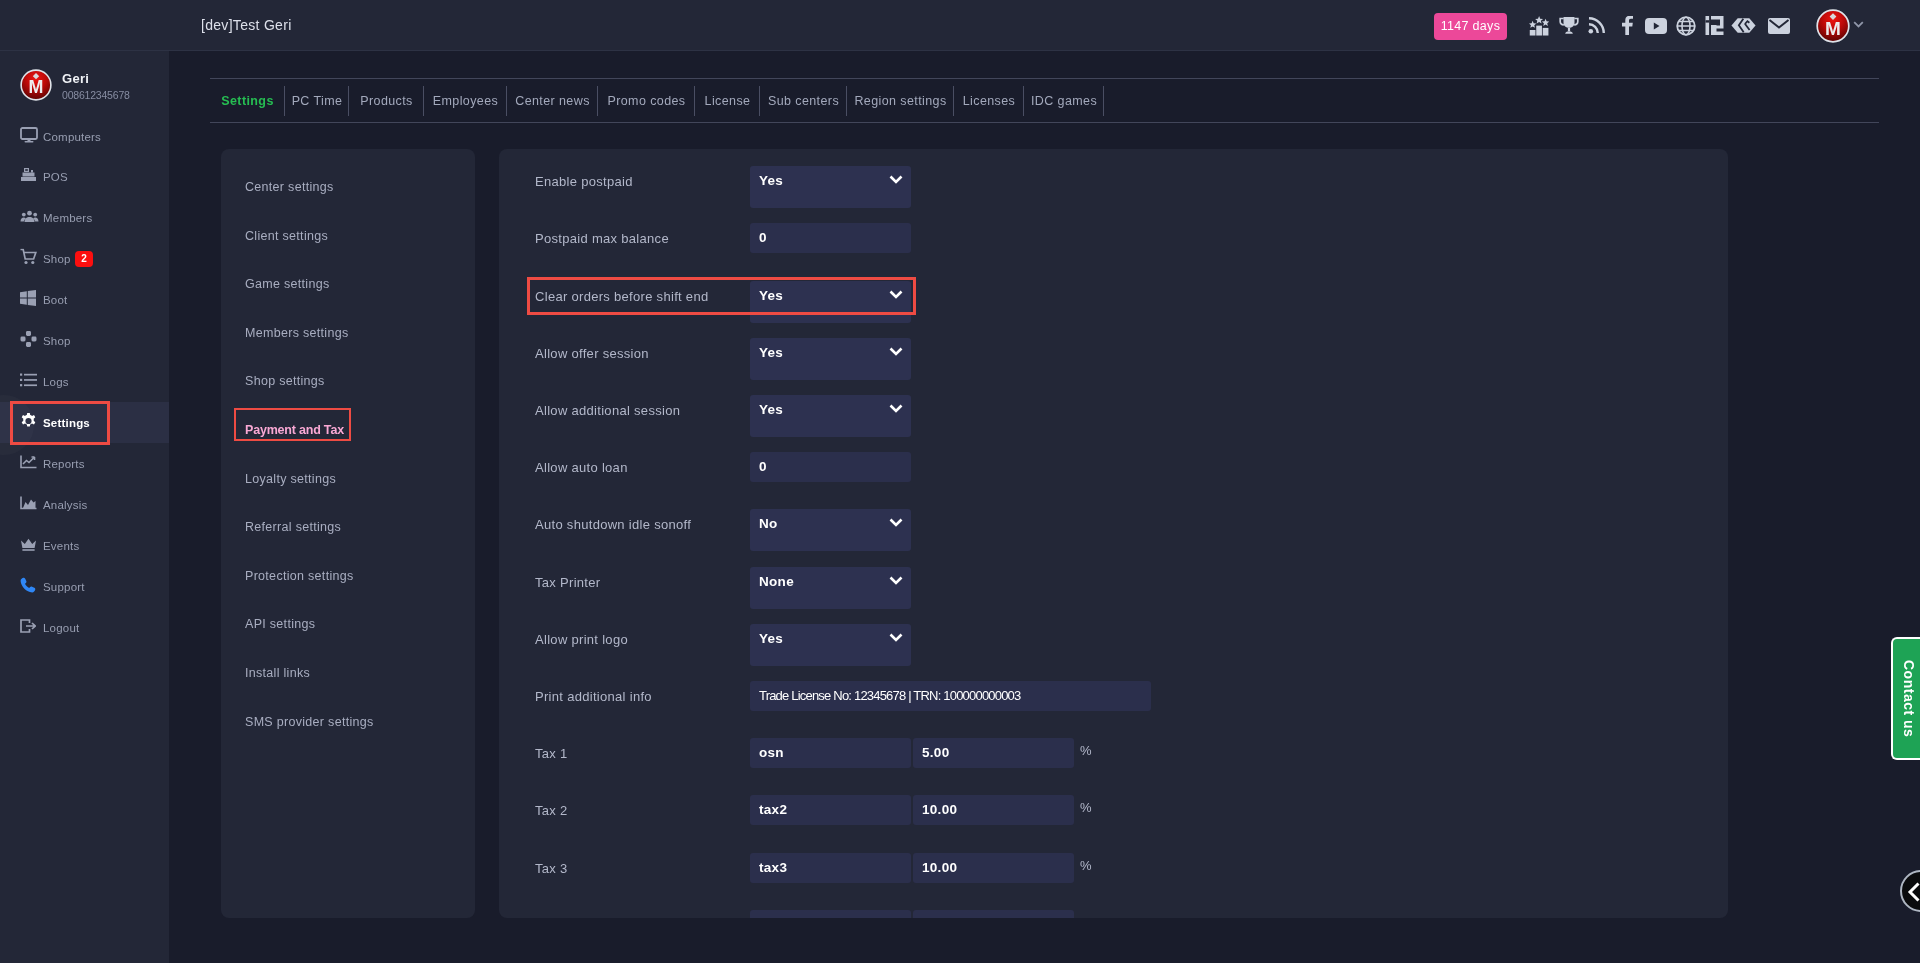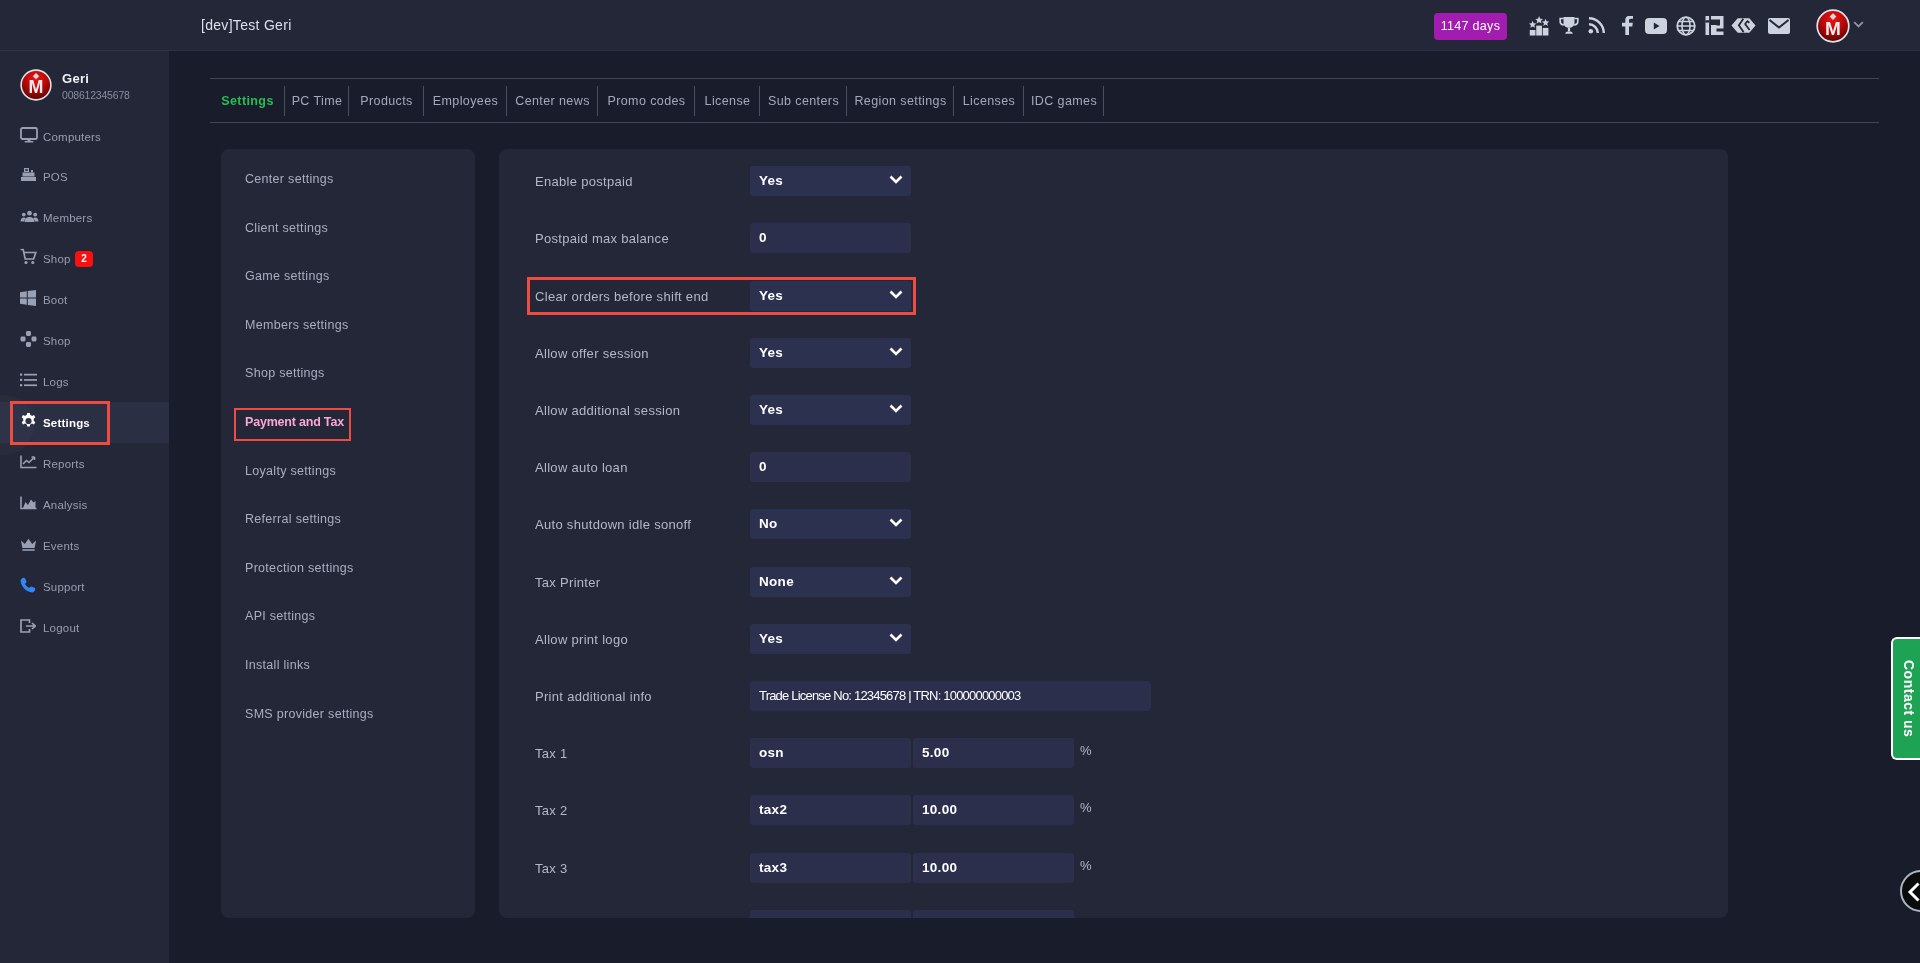"1147 days" #daysBtn { background: #a21caf -> #ec4899 }
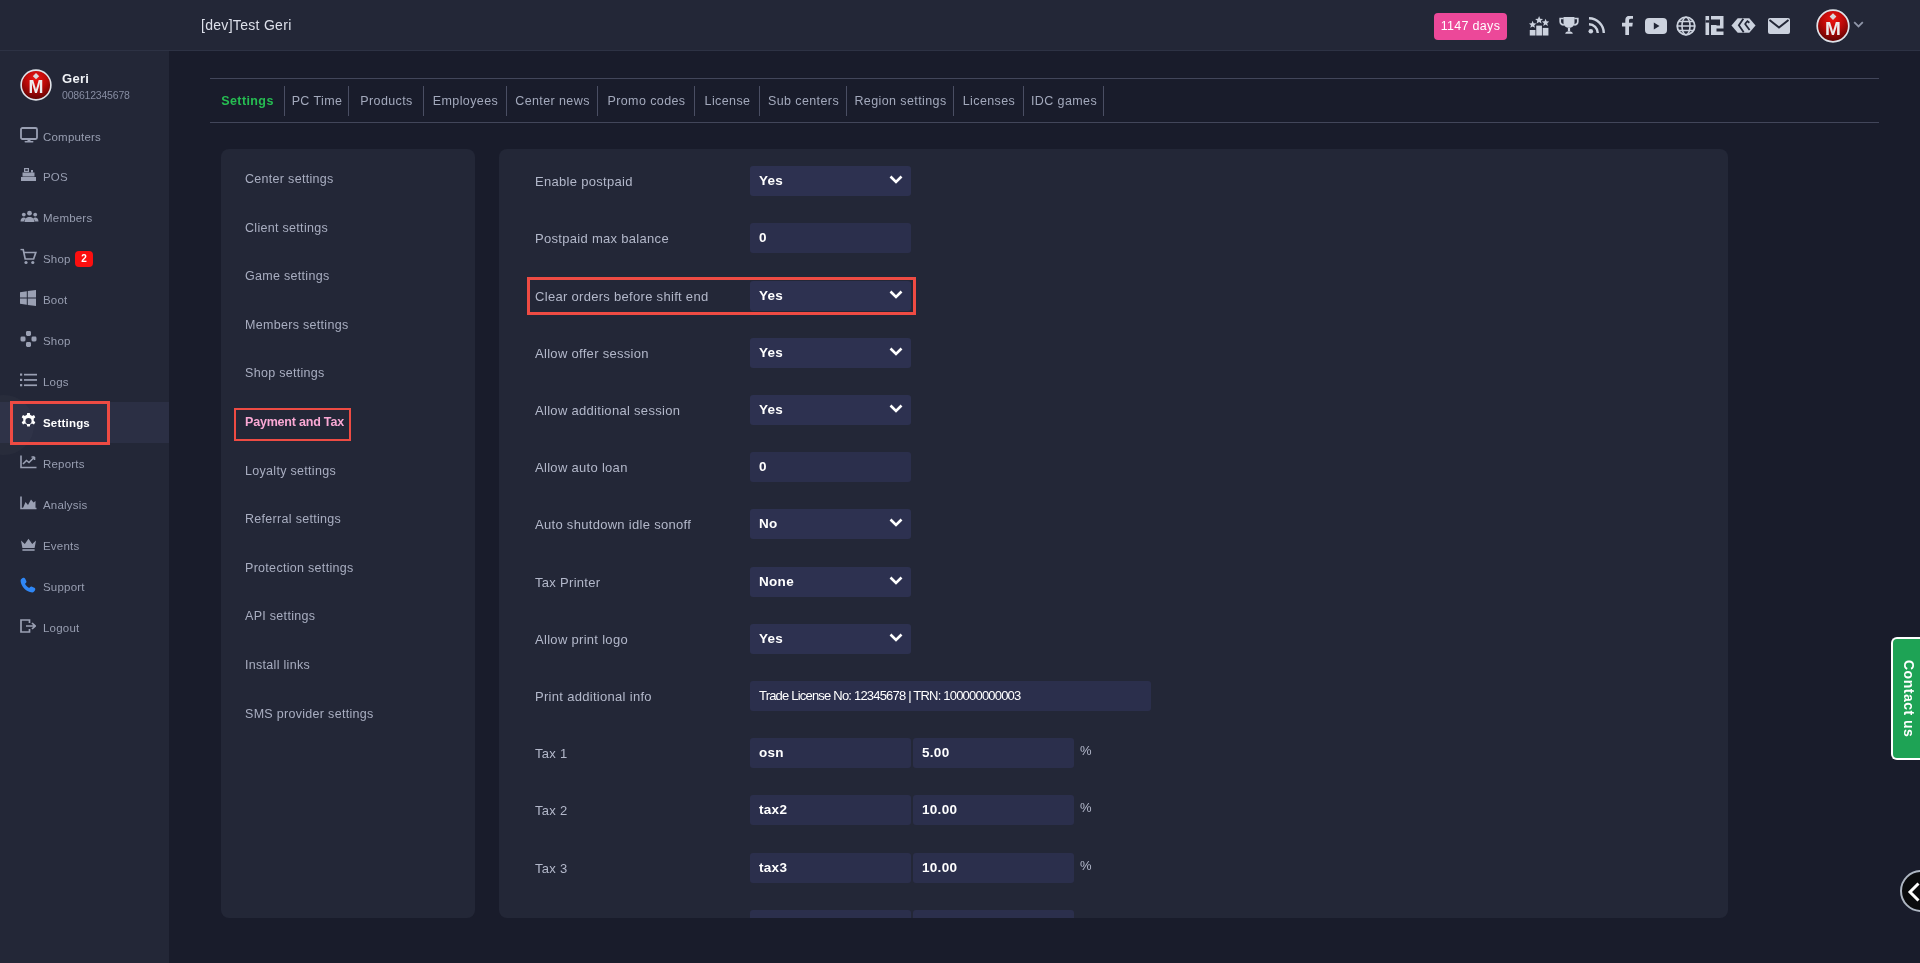"Center settings" .sitem { margin-top: none -> 8px }
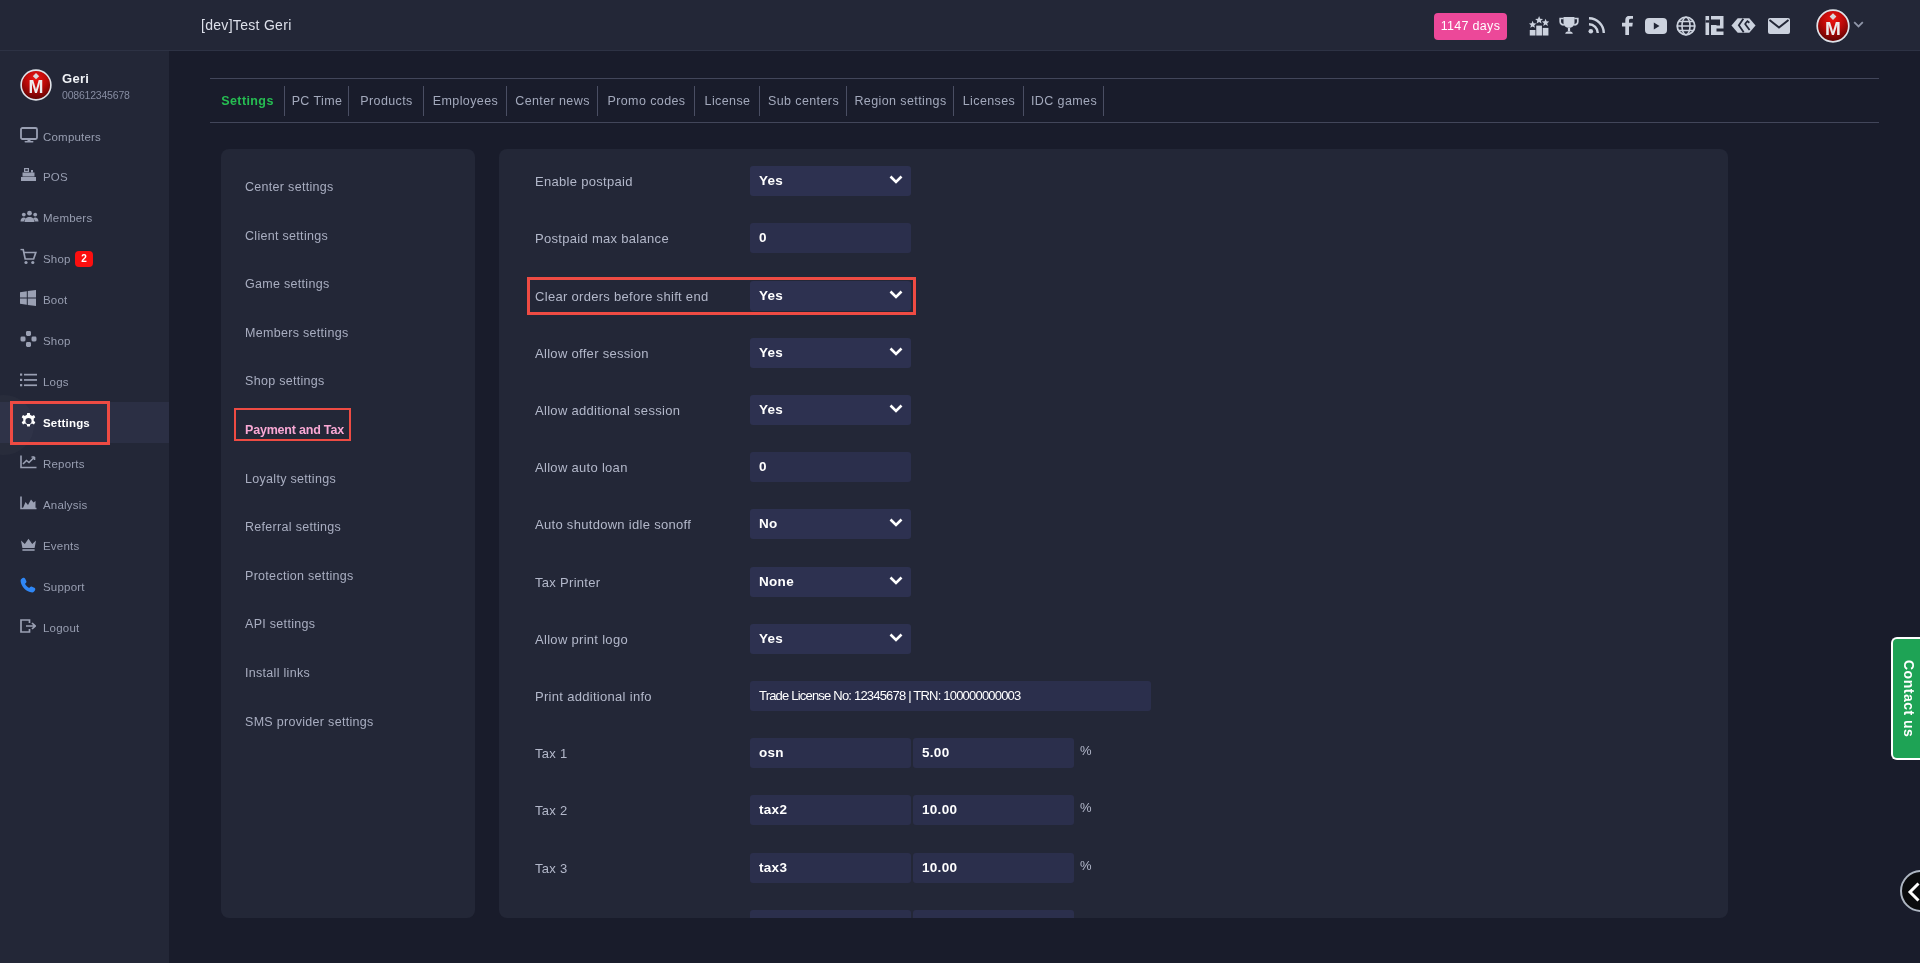"Yes" .fsel { height: 30px -> 42px }
